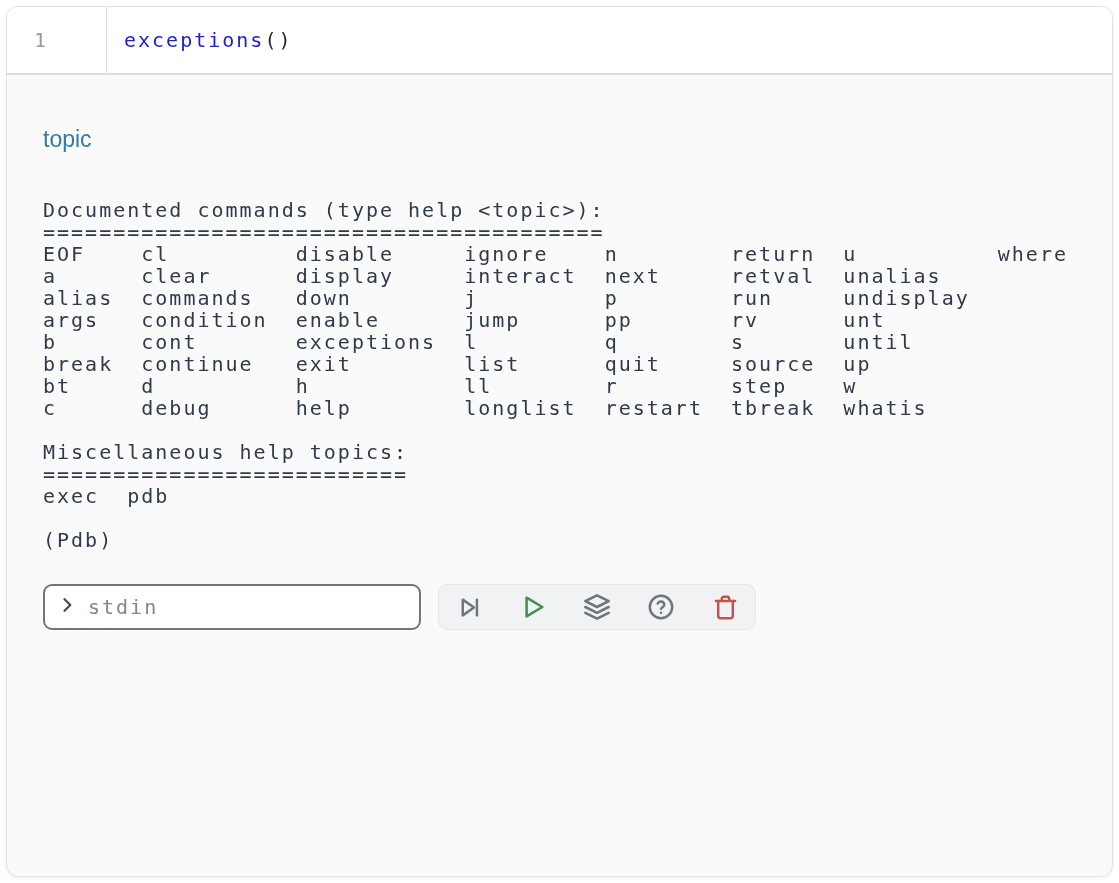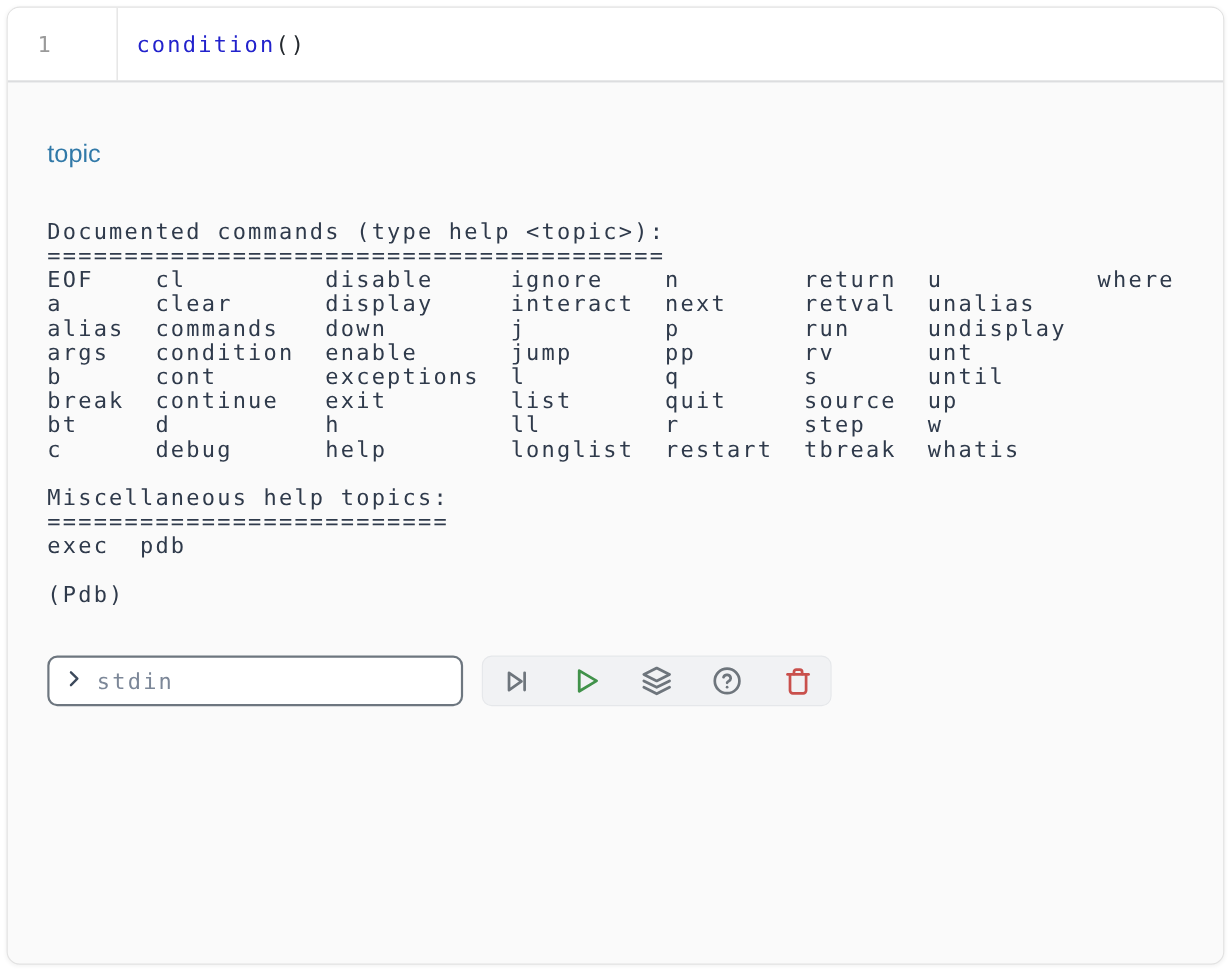"condition" span.code-keyword { text: condition -> exceptions }
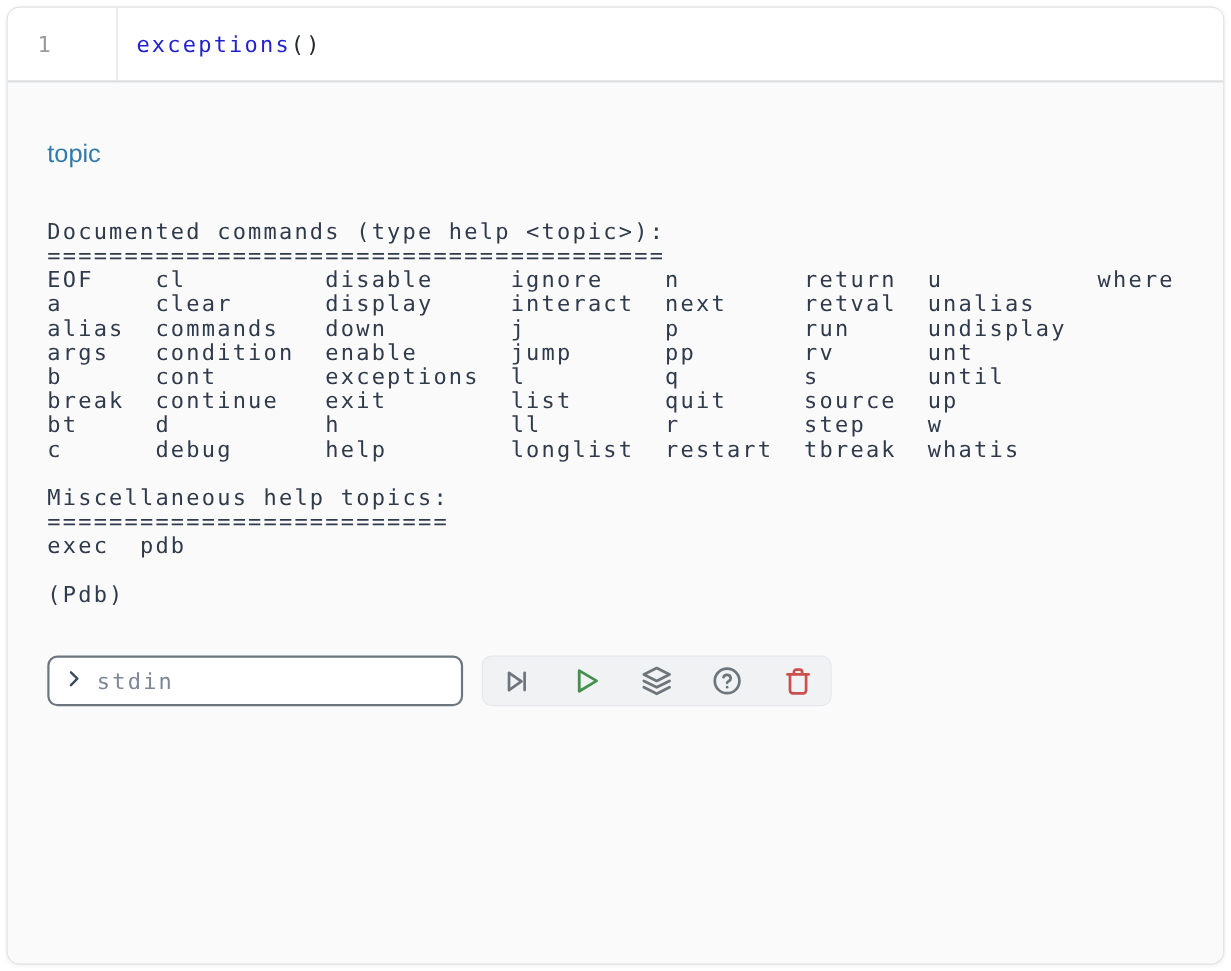"stdin" .io-row { margin-top: 45px -> 33px }
